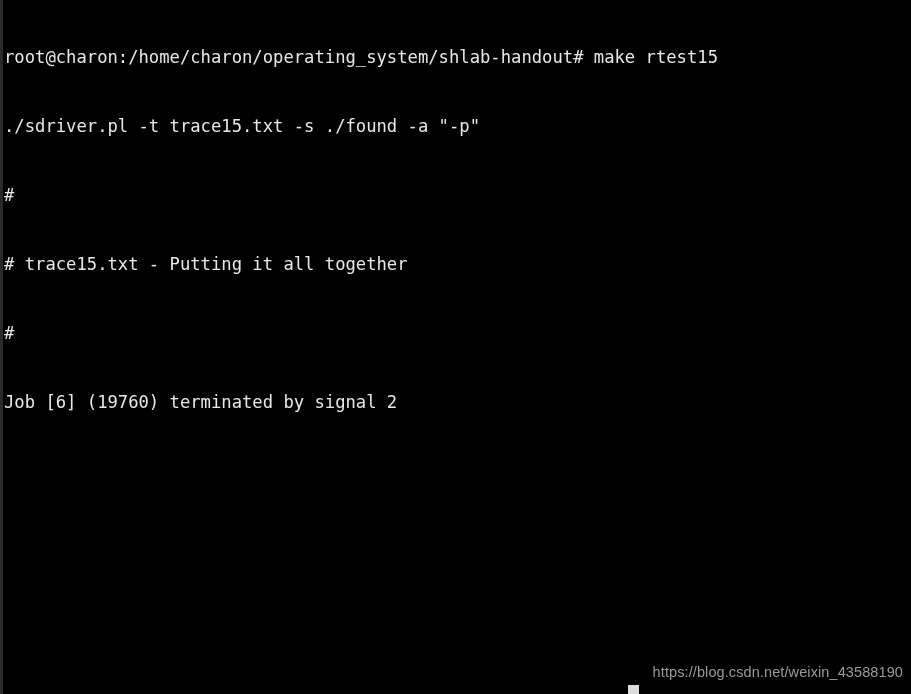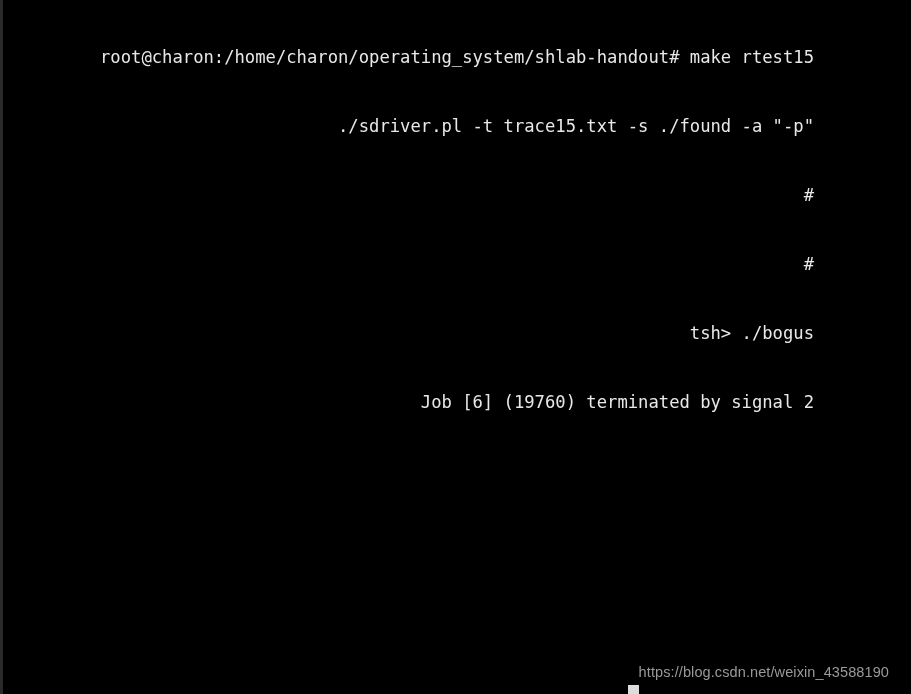"root@charon:/home/charon/operating_syste" #terminal-output { text-align: right -> none }
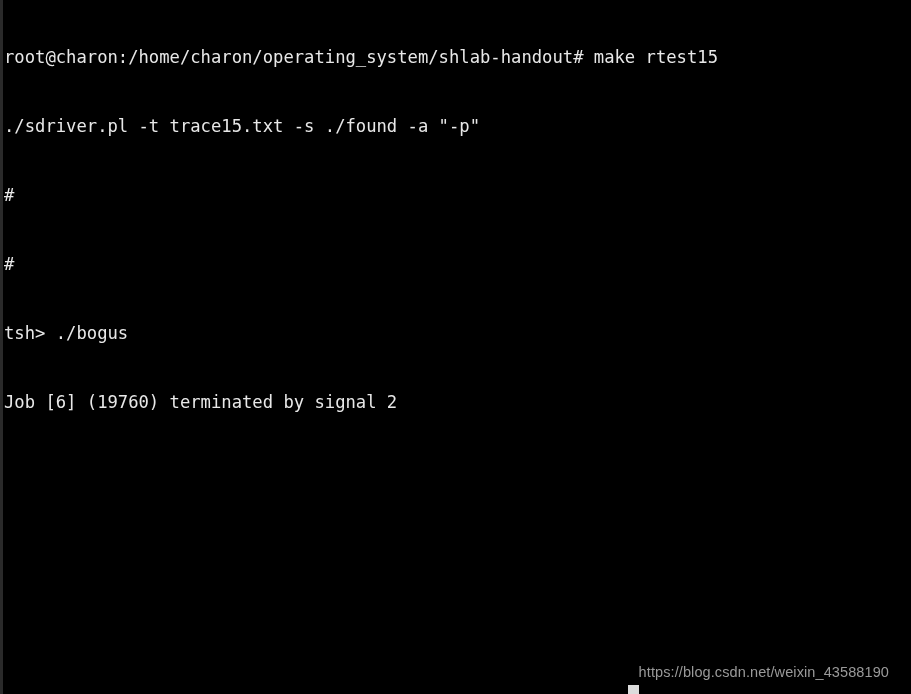"# trace15.txt - Putting it" div.line { html: none -> <div># trace15.txt - Putting it all together</div> }
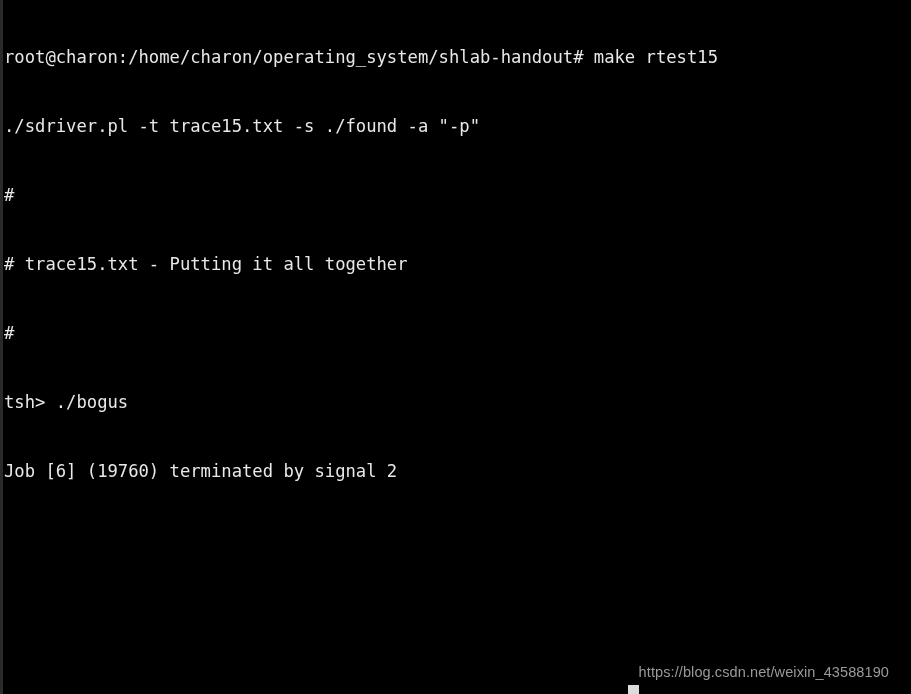"tsh> ./bogus" div.line { html: <div>tsh&gt; ./bogus</div> -> none }
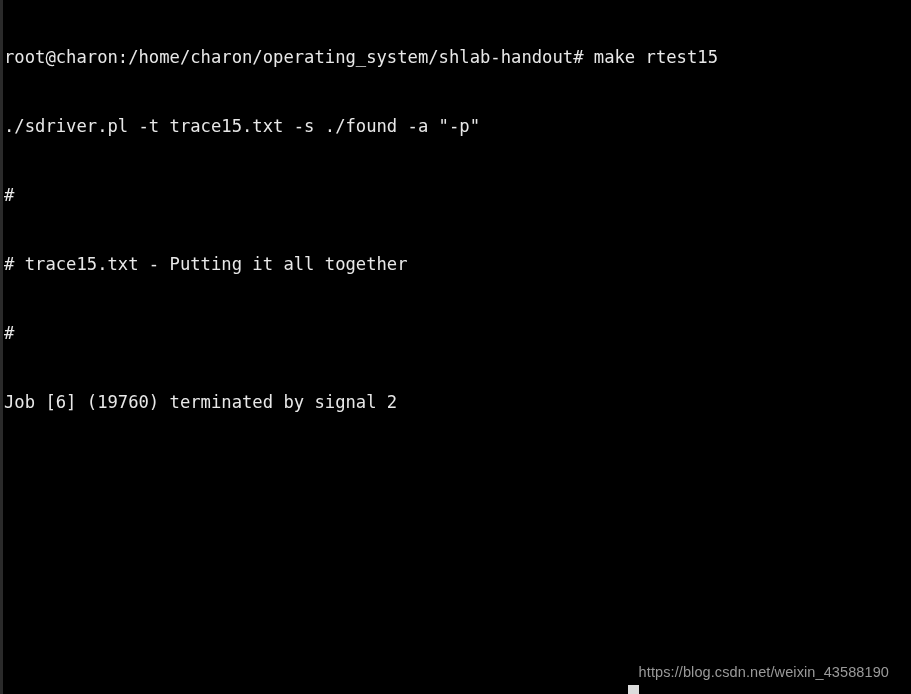"https://blog.csdn.net/weixin_43588190" #watermark { right: 22px -> 8px }
